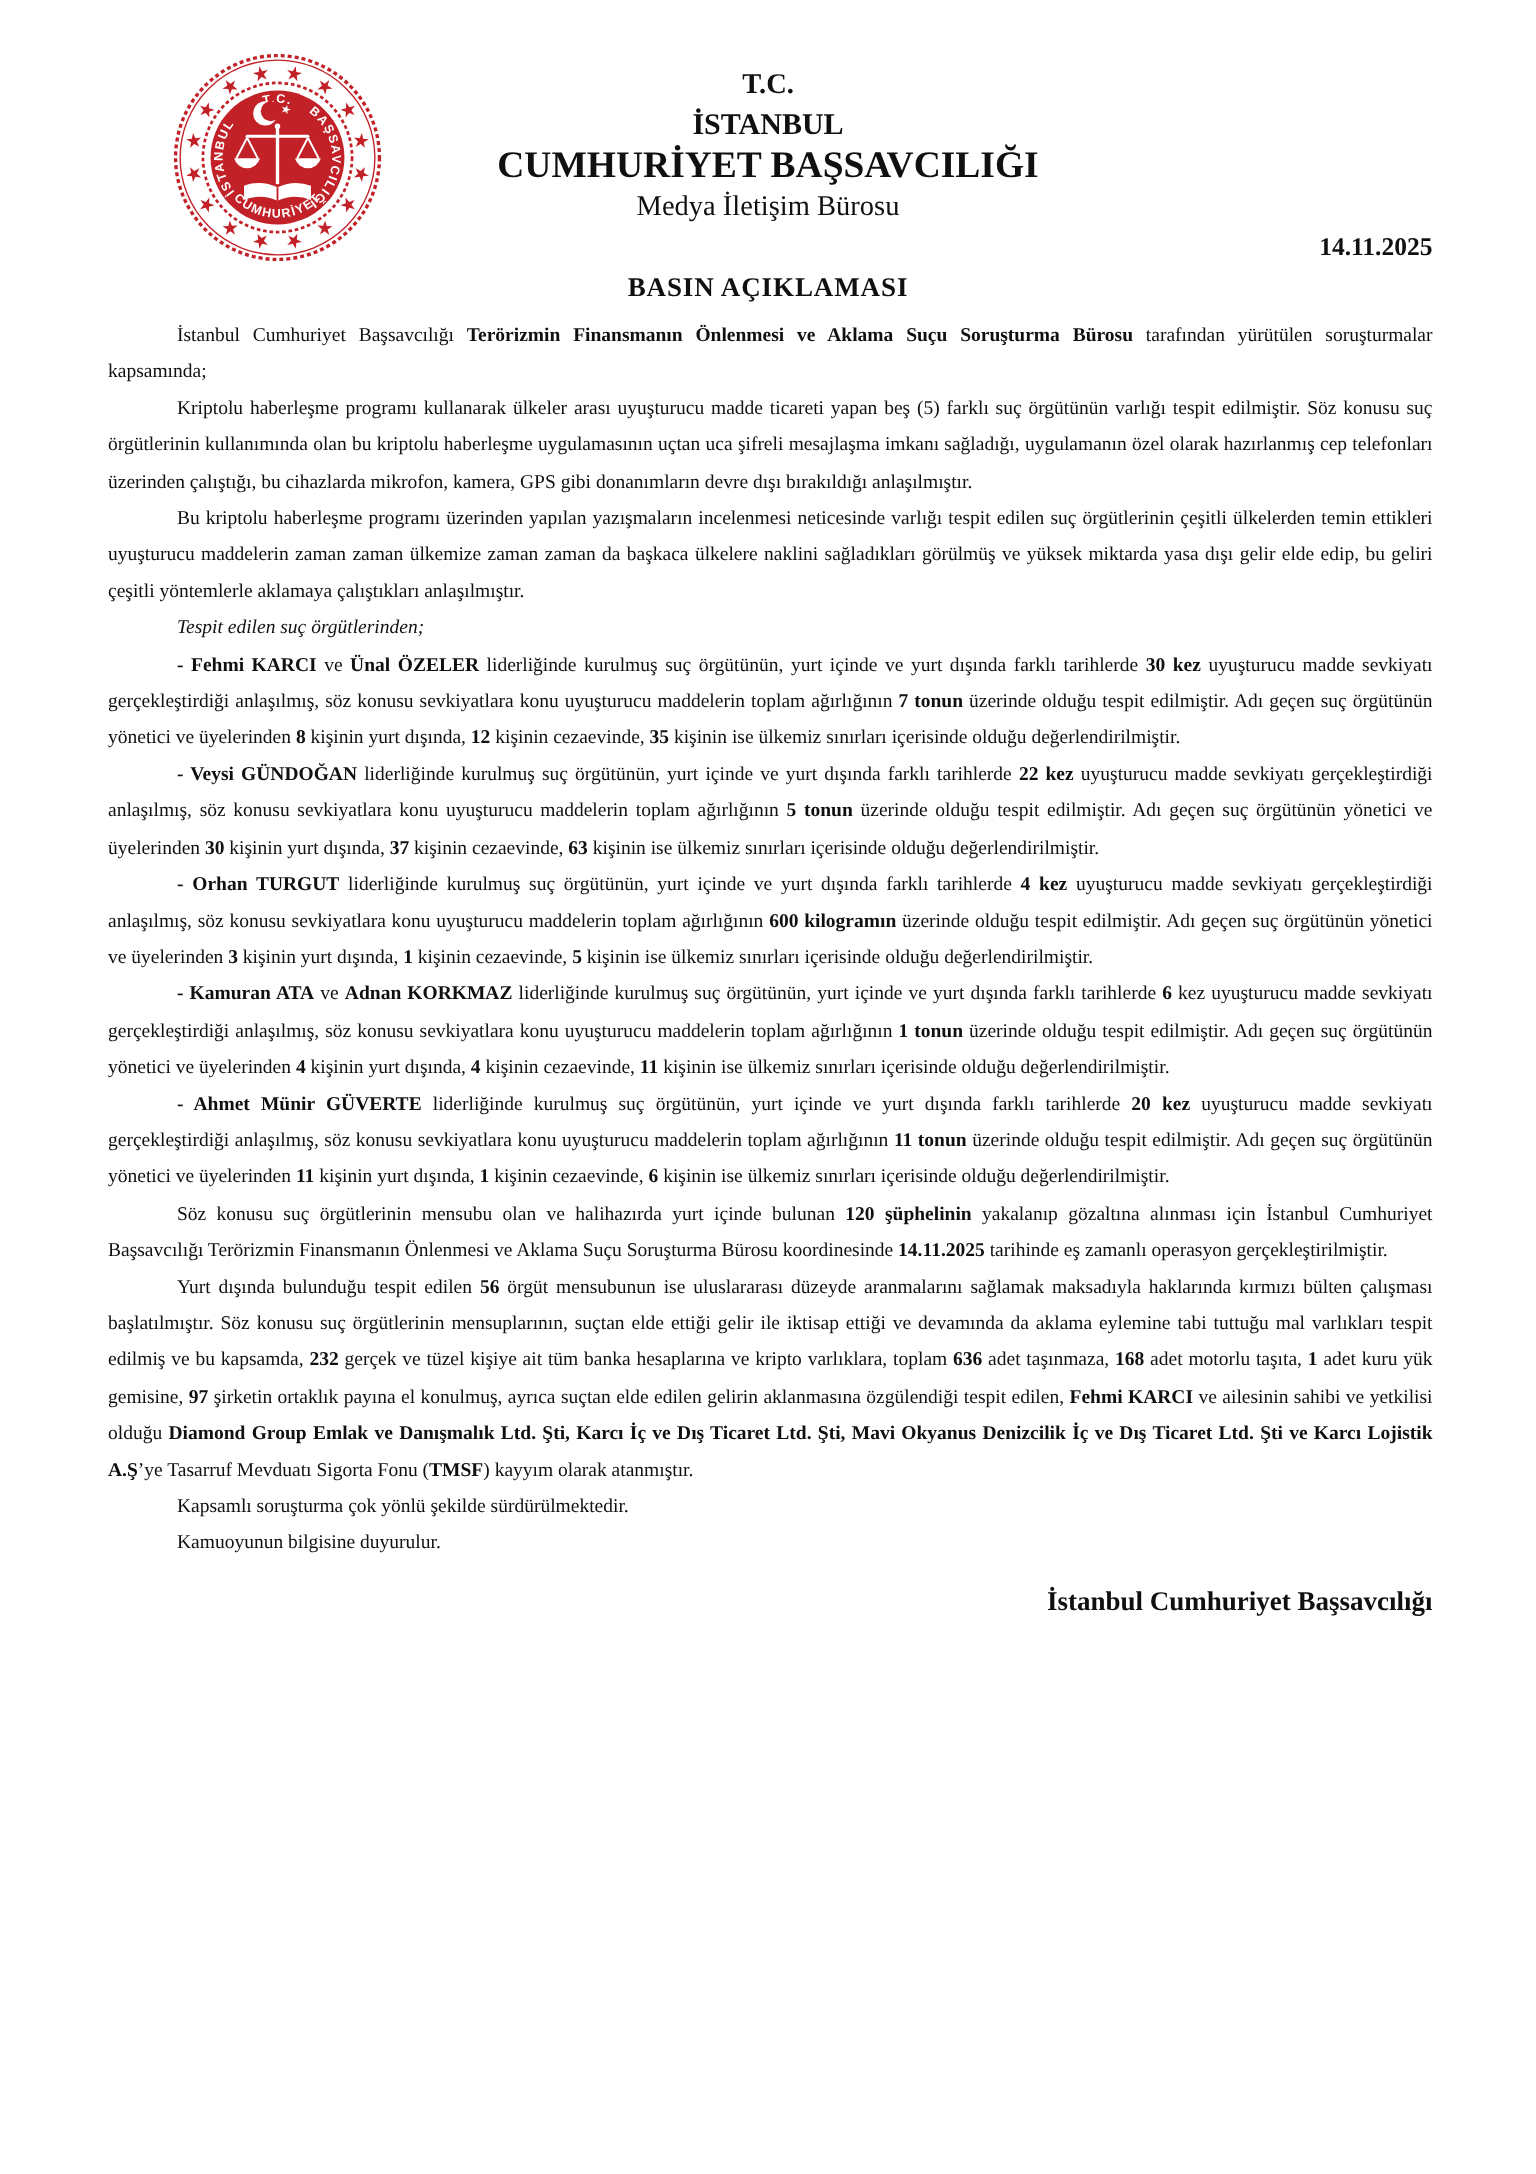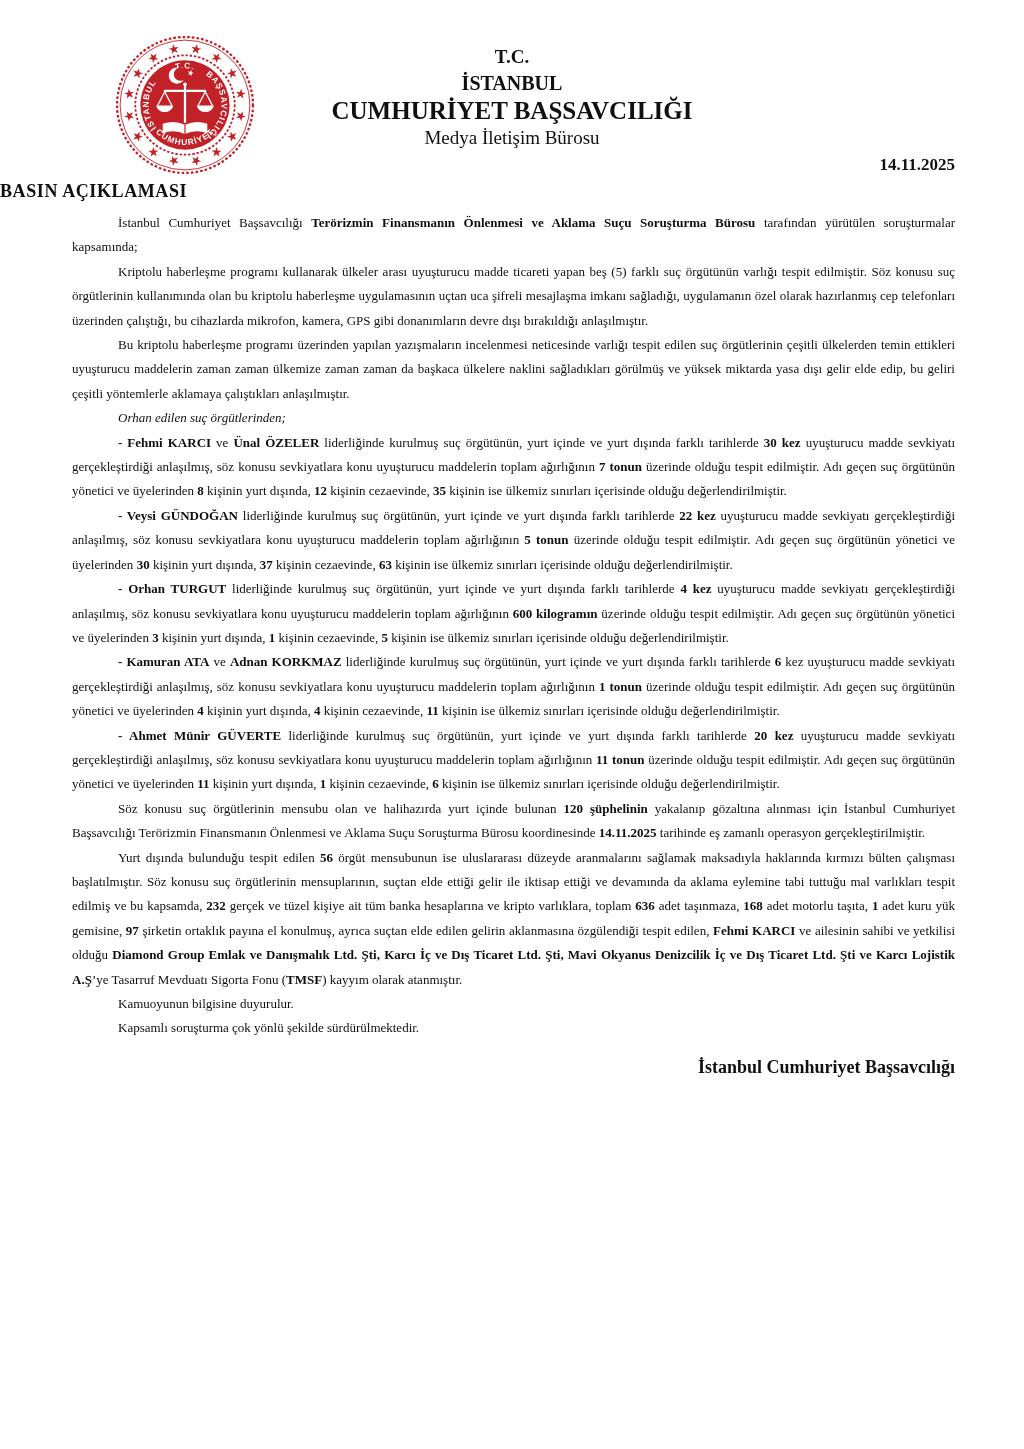"BASIN AÇIKLAMASI" .doc-title { text-align: left -> center }
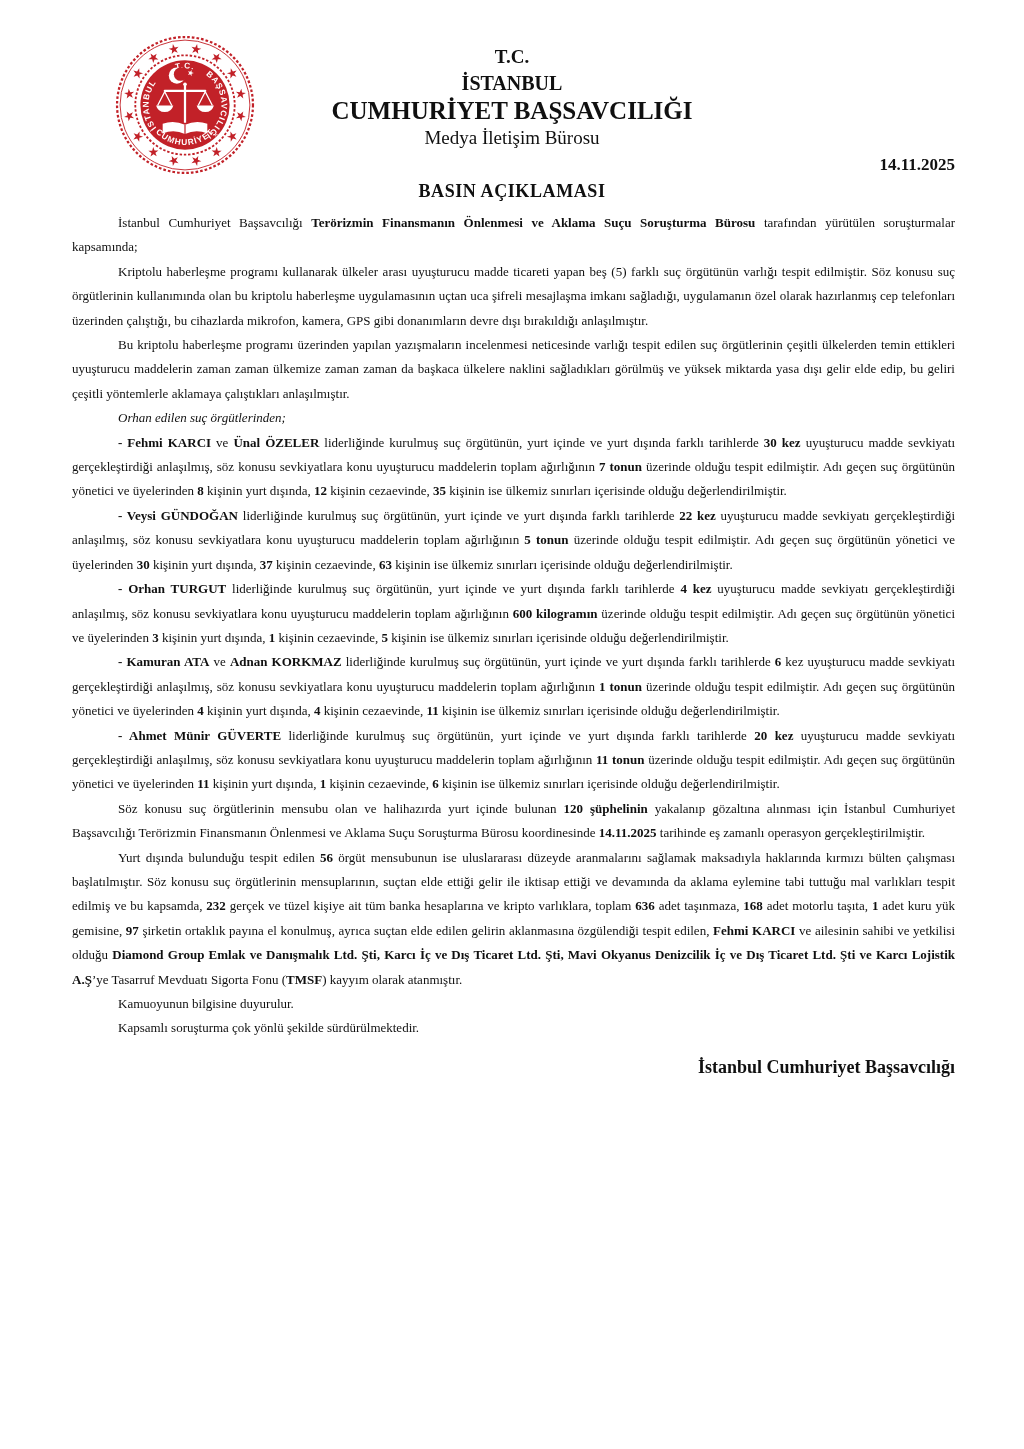"Orhan edilen suç örgütlerinden;" span.italic { text: Orhan -> Tespit }
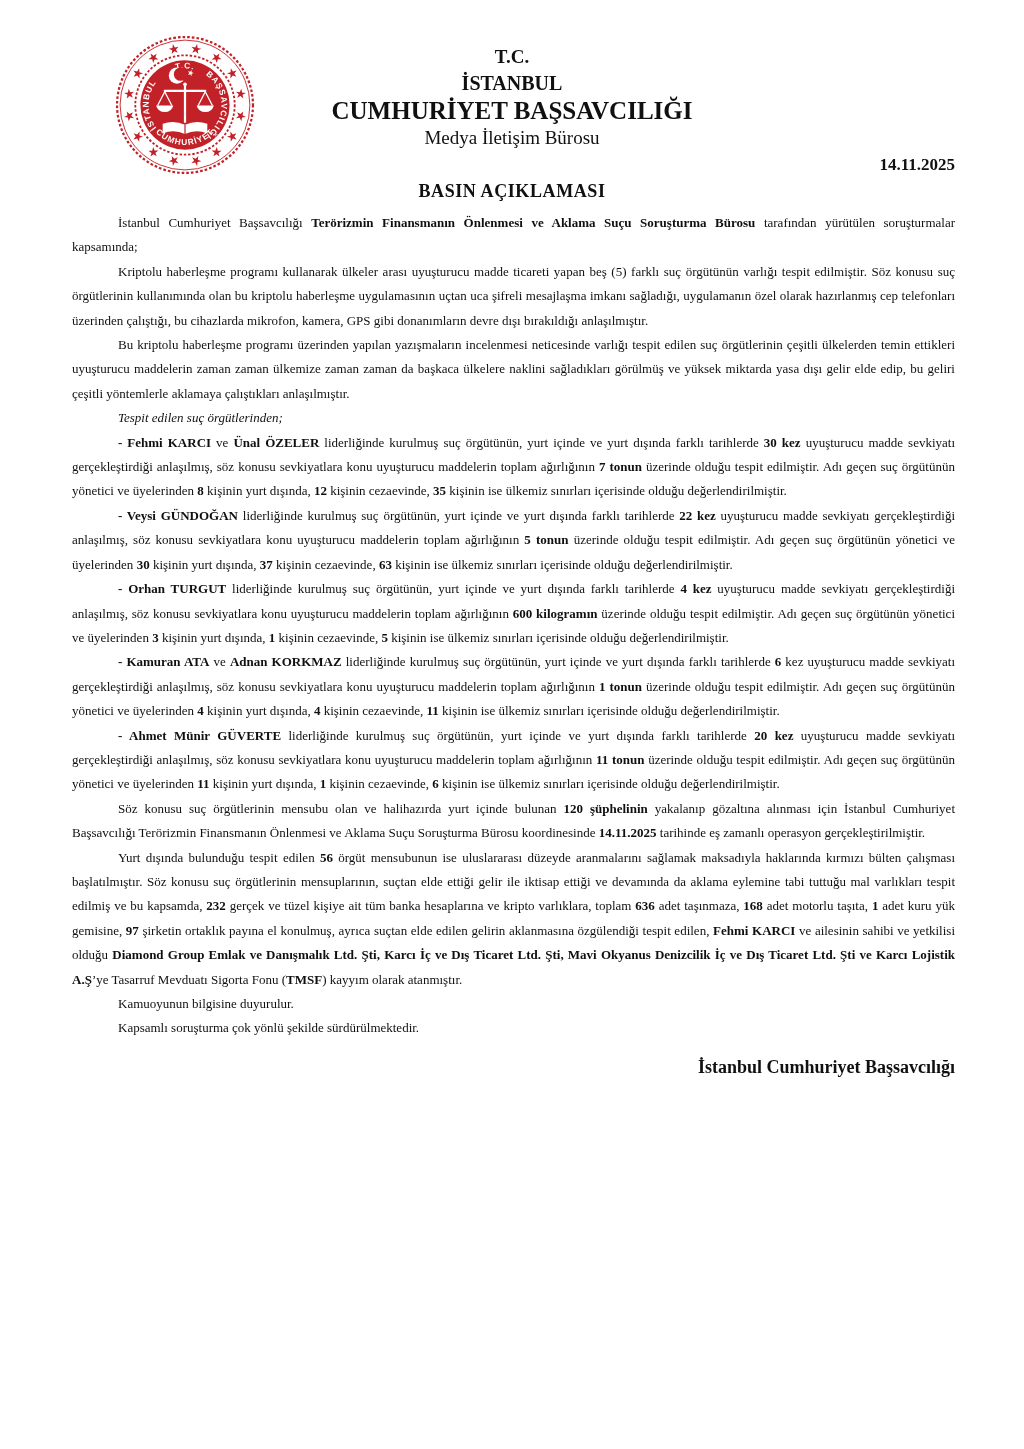"Kamuoyunun bilgisine duyurulur." p.para { order: before "Kapsamlı soruşturma çok yönlü şekilde" -> after "Kapsamlı soruşturma çok yönlü şekilde" }
